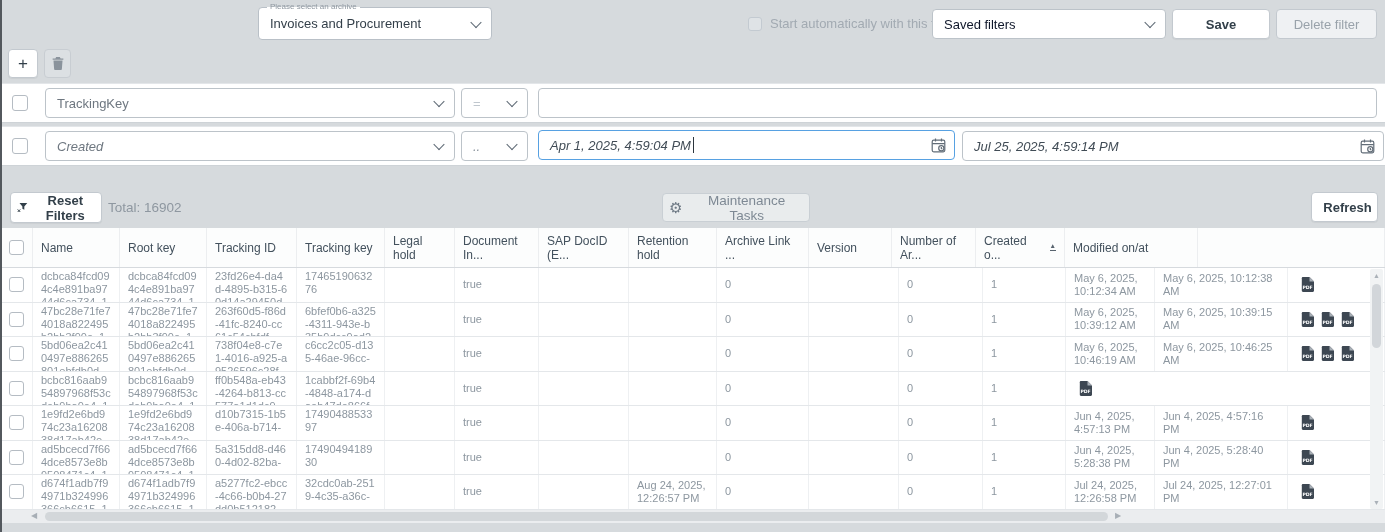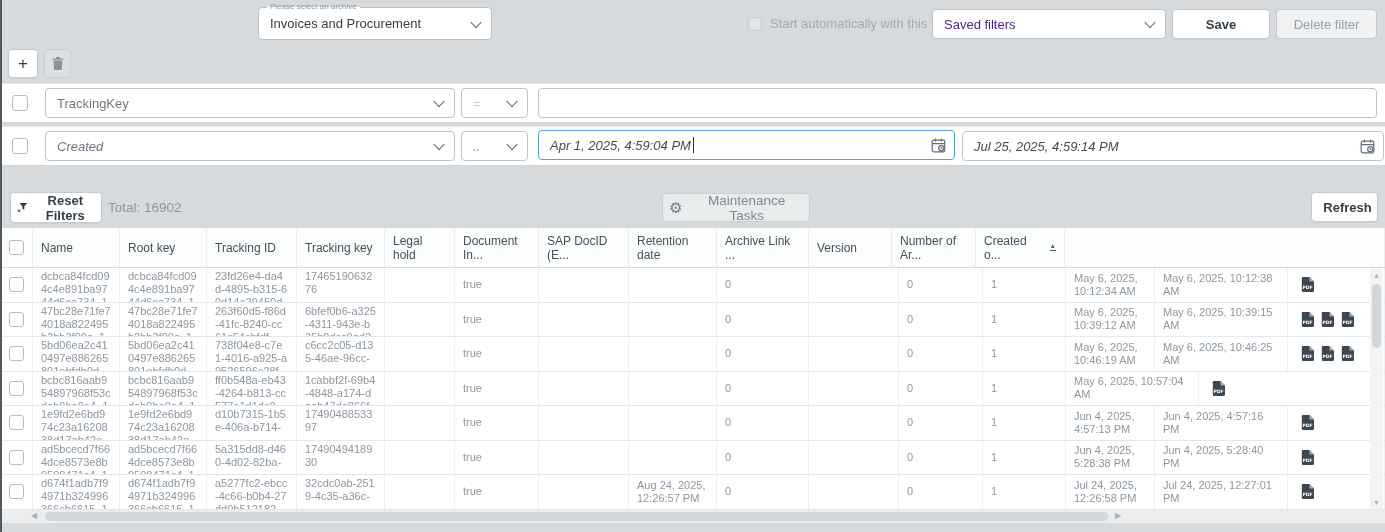"Saved filters" span { color: #4c1d95 -> #0f172a }
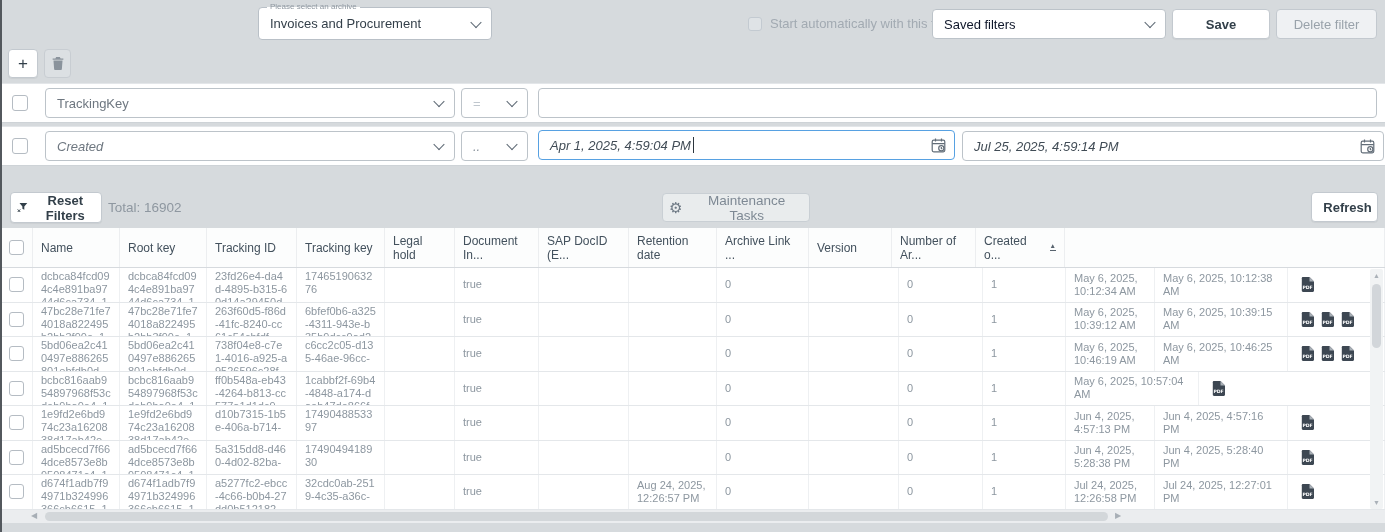"Retention date" span { text: date -> hold }
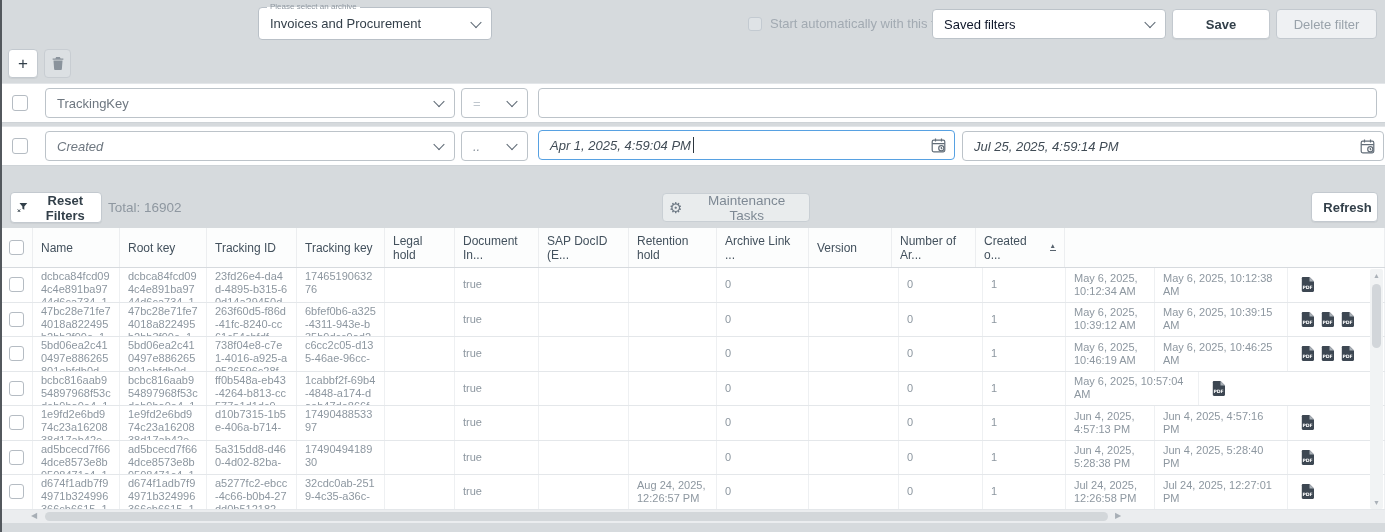"Modified on/at" div.th { html: none -> <div> <span>Modified on/at</span> </div> }
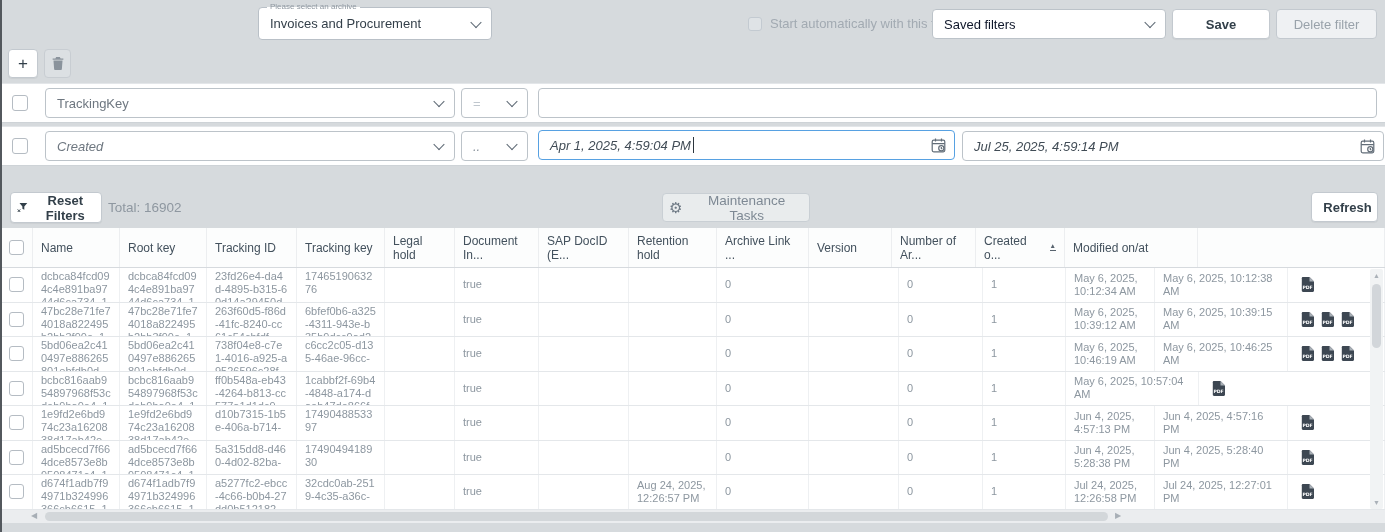"May 6, 2025, 10:57:04 AM" div.td { html: <div> <span>May 6, 2025, 10:57:04 AM</span> </div> -> none }
